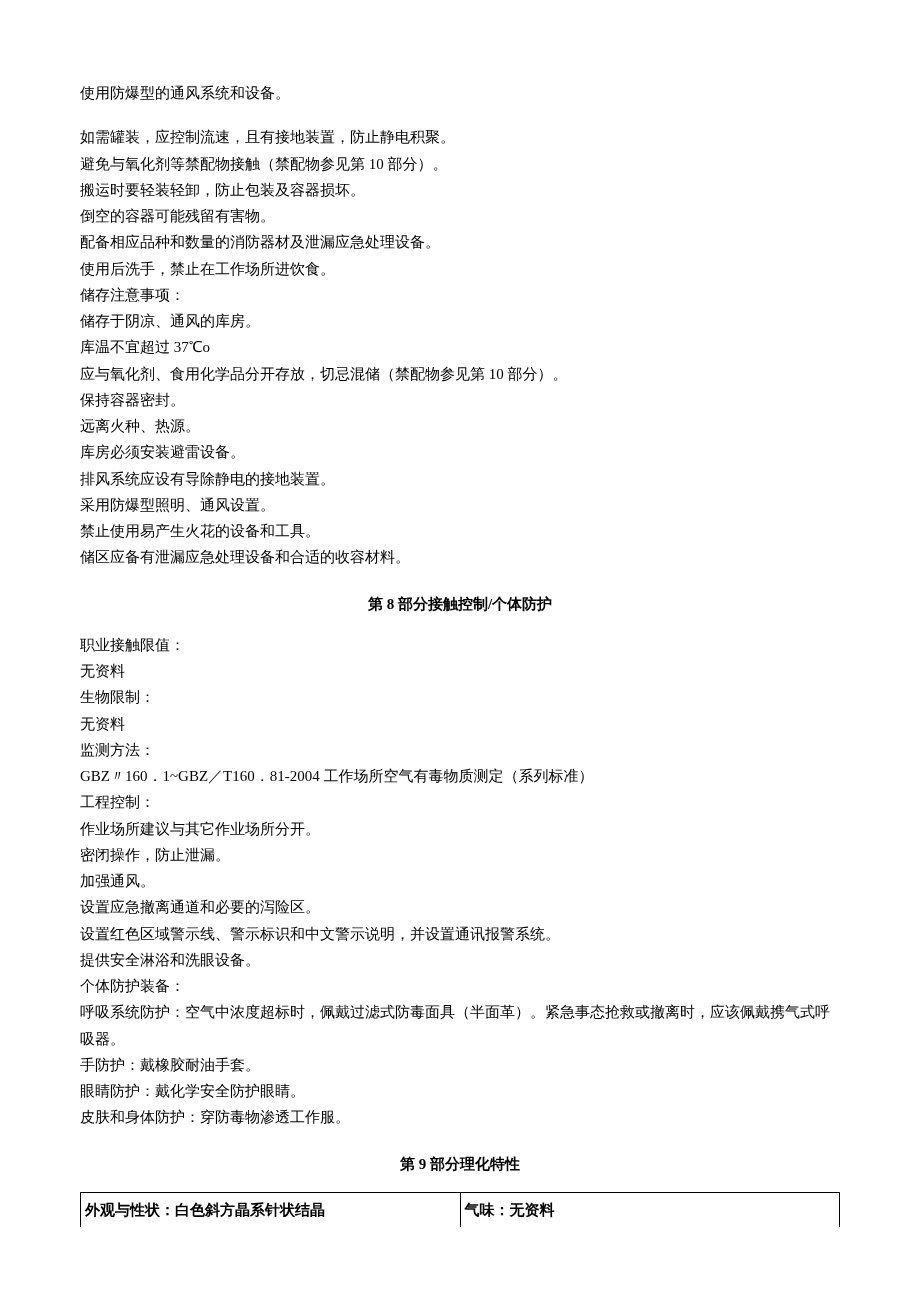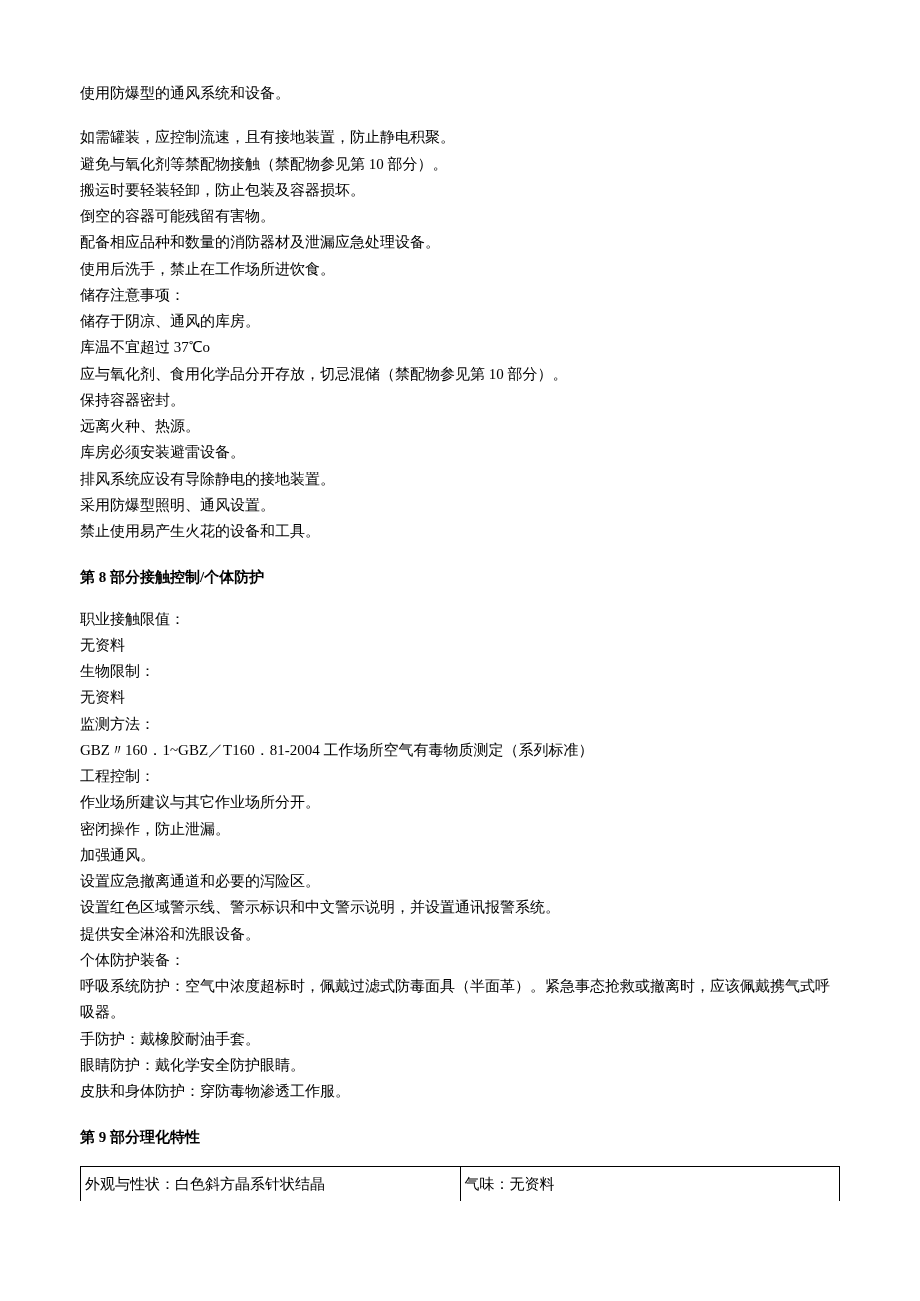"储区应备有泄漏应急处理设备和合适的收容材料。" div.line { html: none -> <div>储区应备有泄漏应急处理设备和合适的收容材料。</div> }
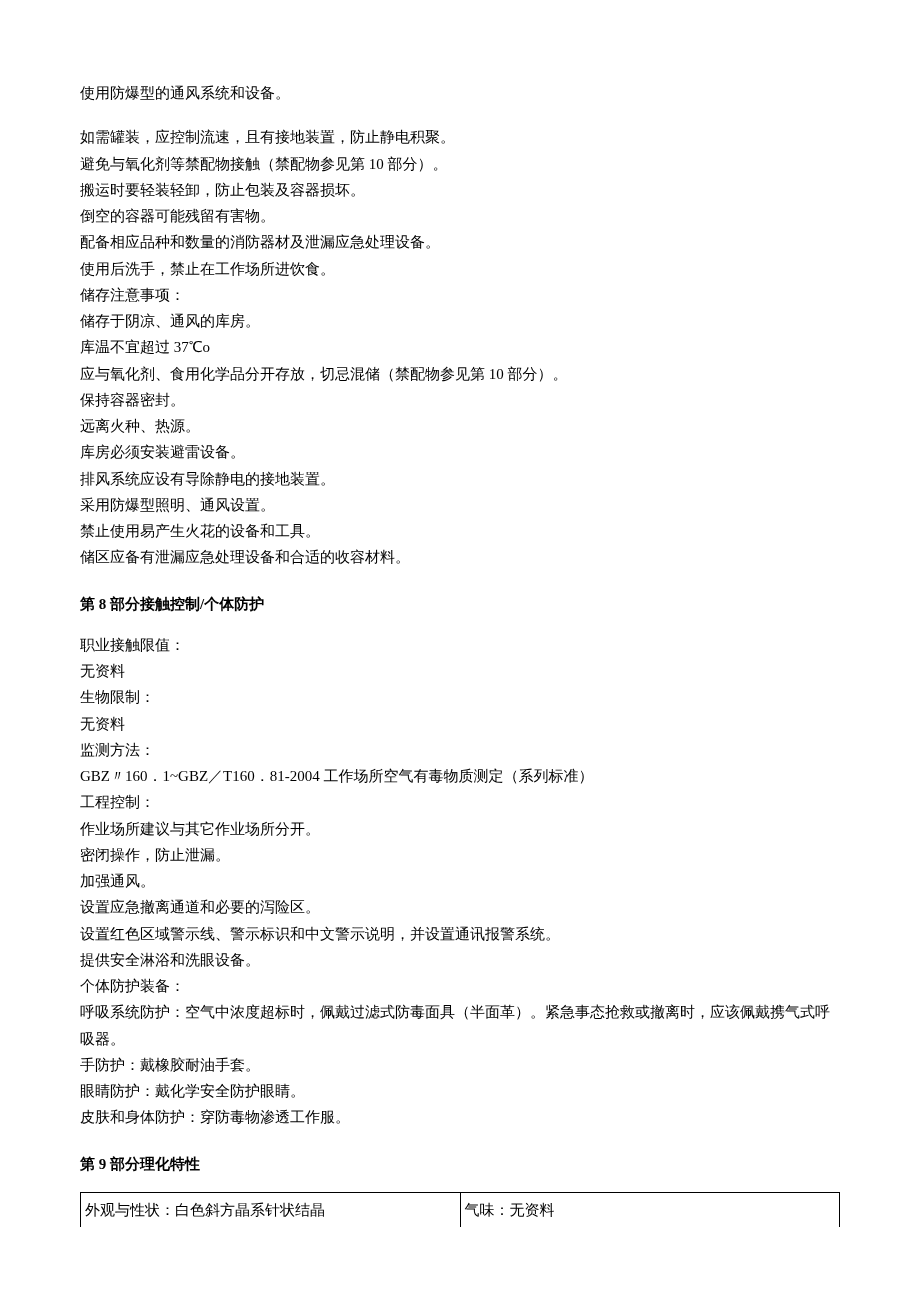"第 8 部分接触控制/个体防护" .section-title { text-align: left -> center }
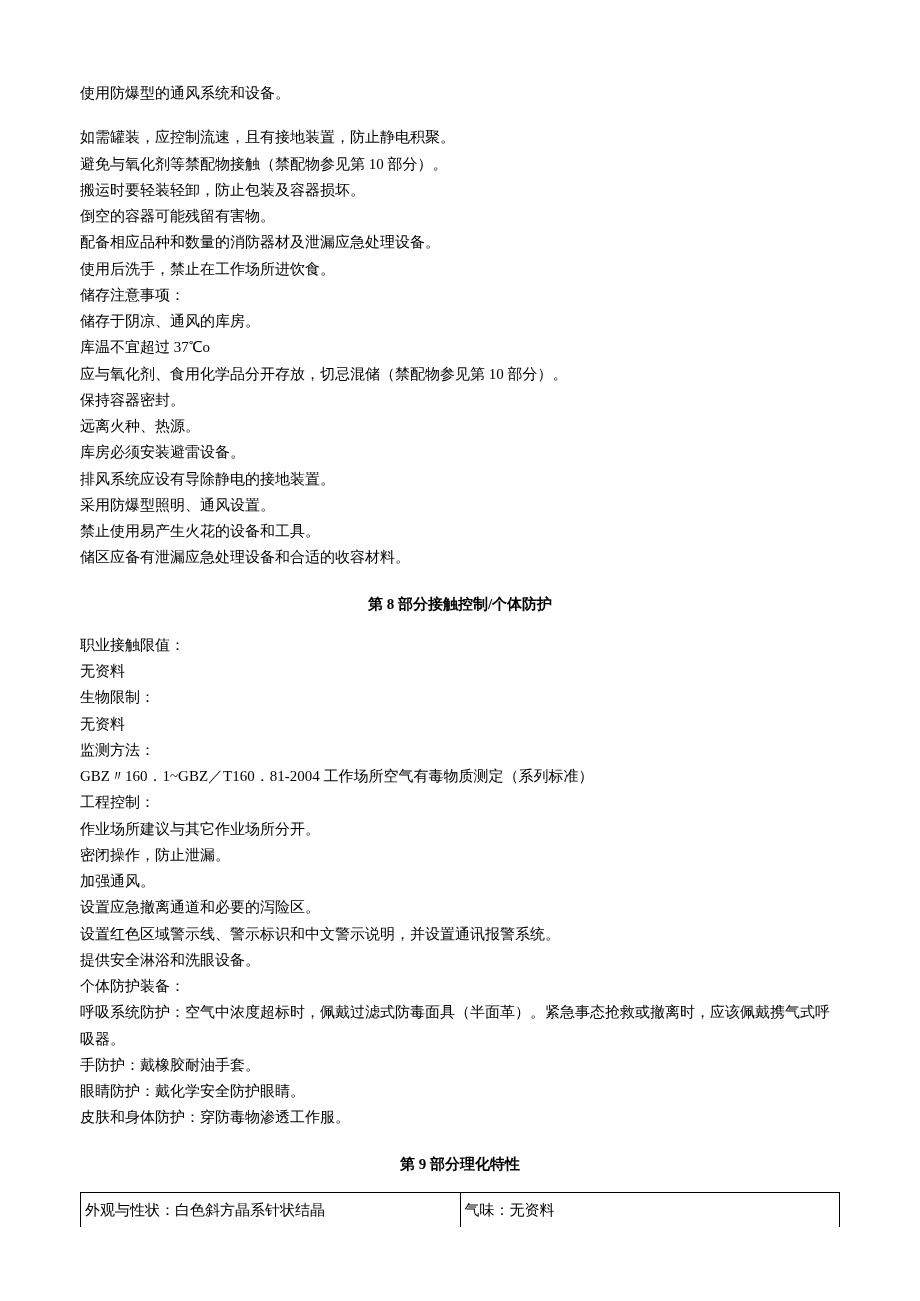"外观与性状：白色斜方晶系针状结晶" table { font-weight: none -> bold }
